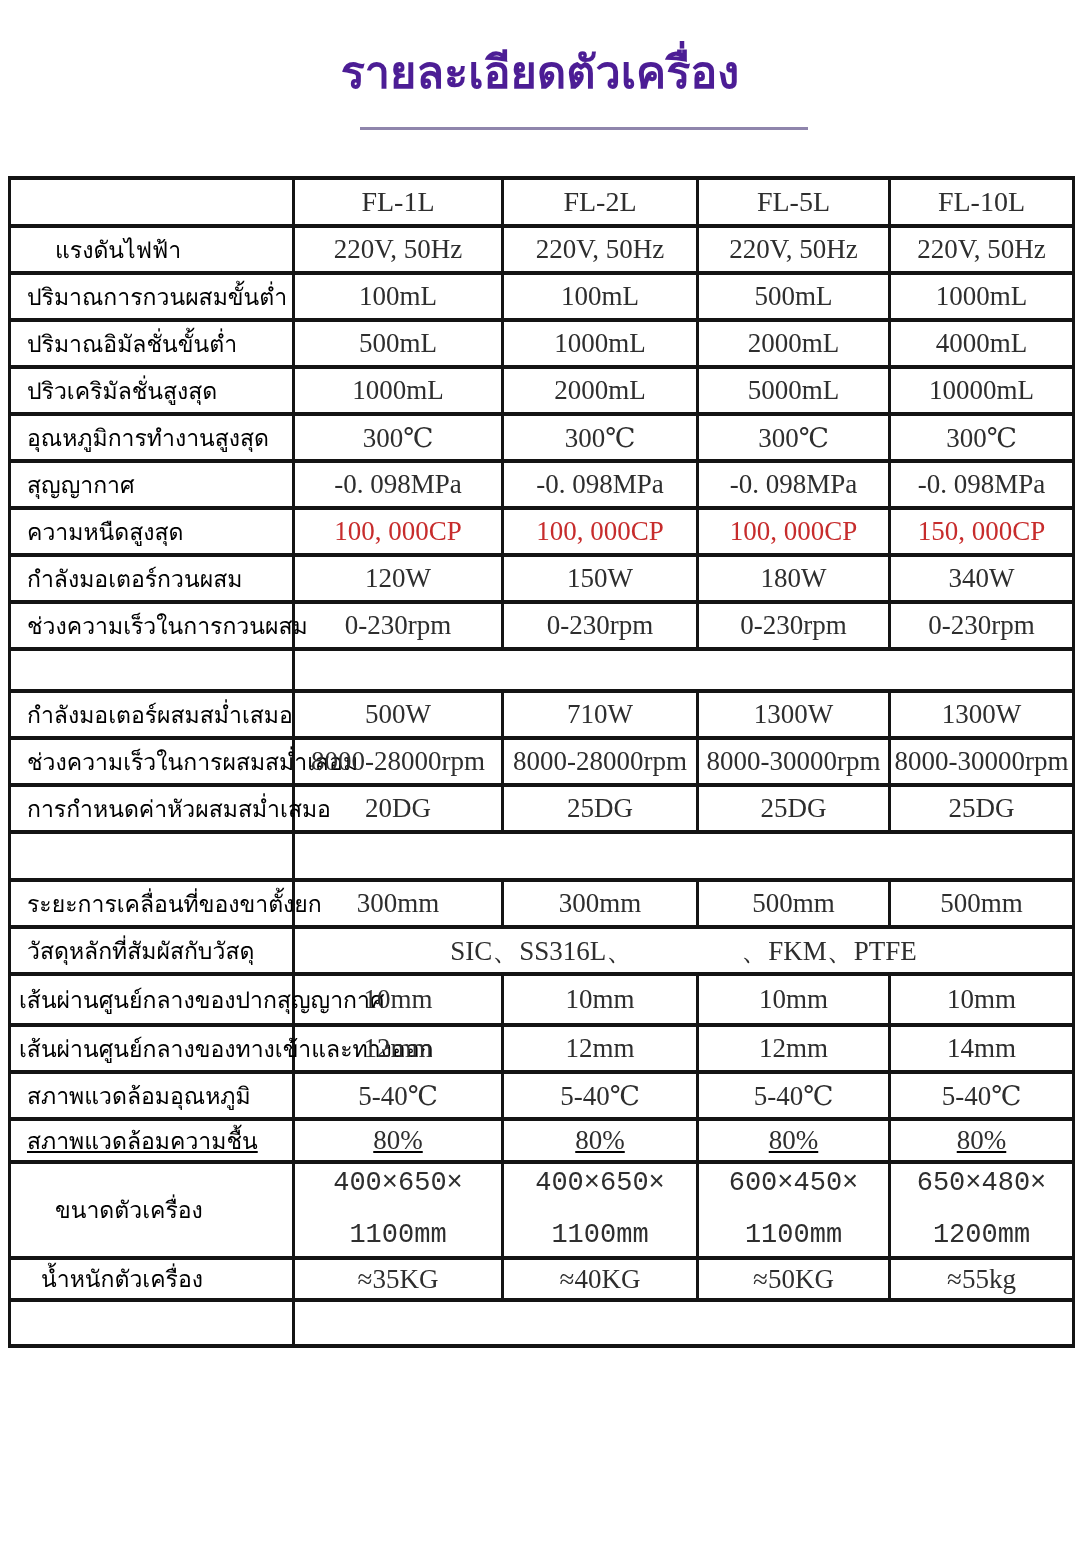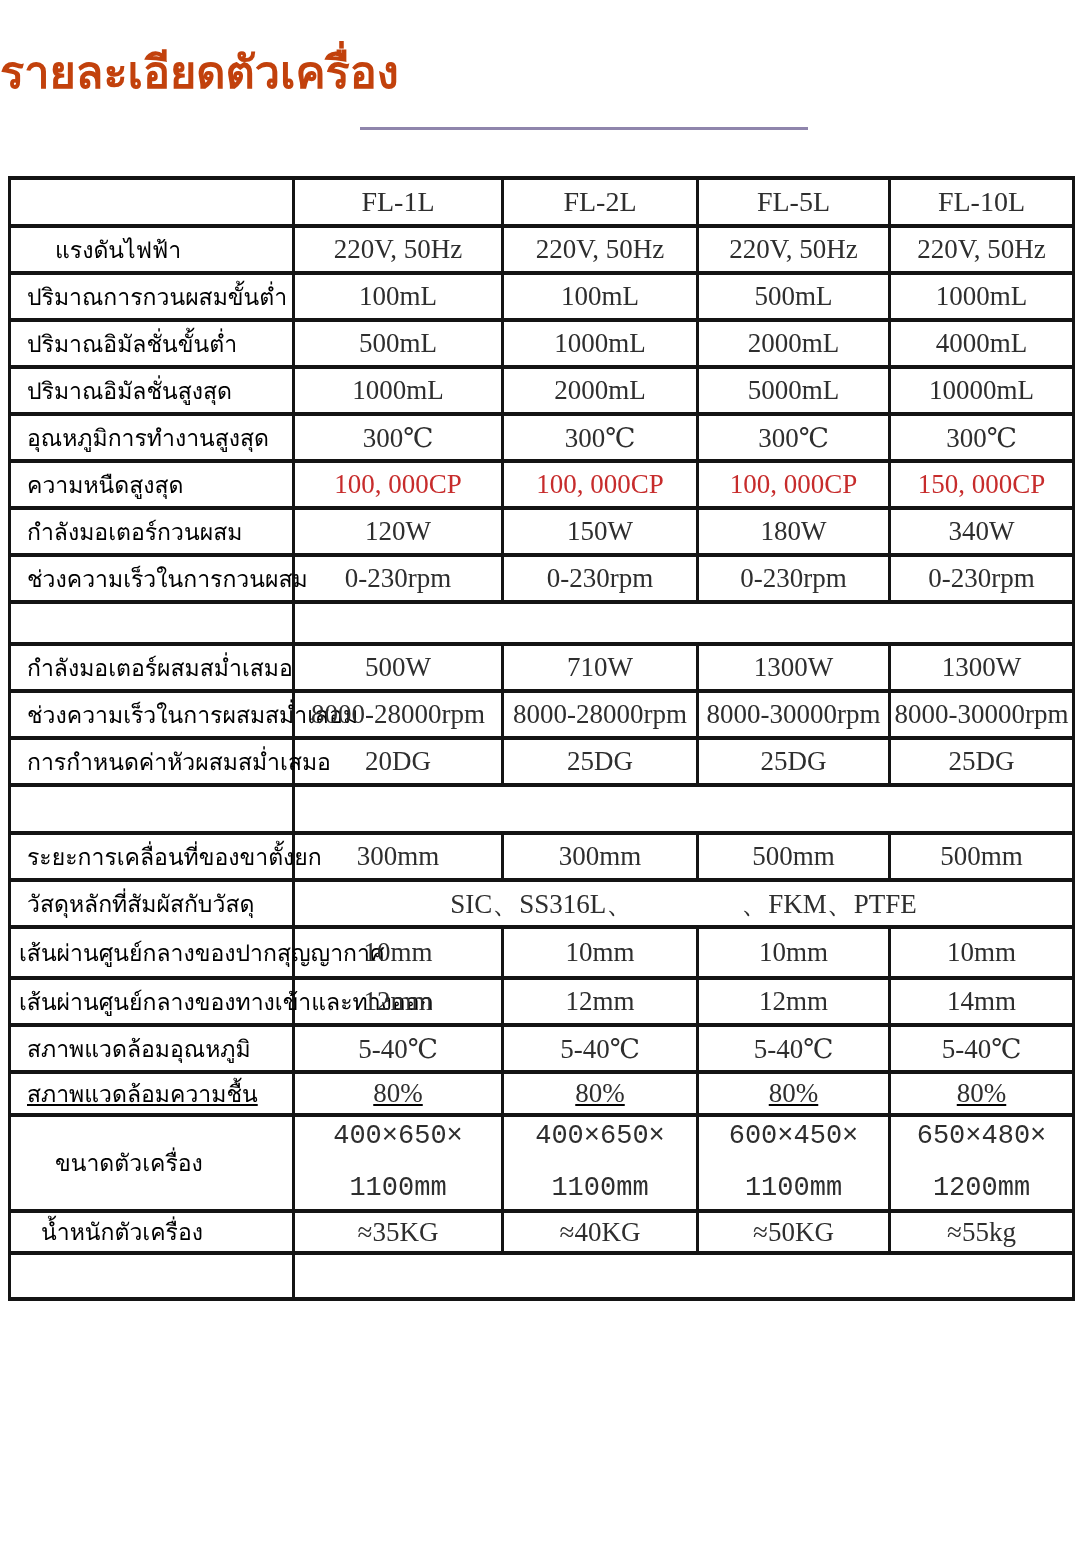"รายละเอียดตัวเครื่อง" .page-title { color: #c2410c -> #4c1d95; text-align: left -> center }
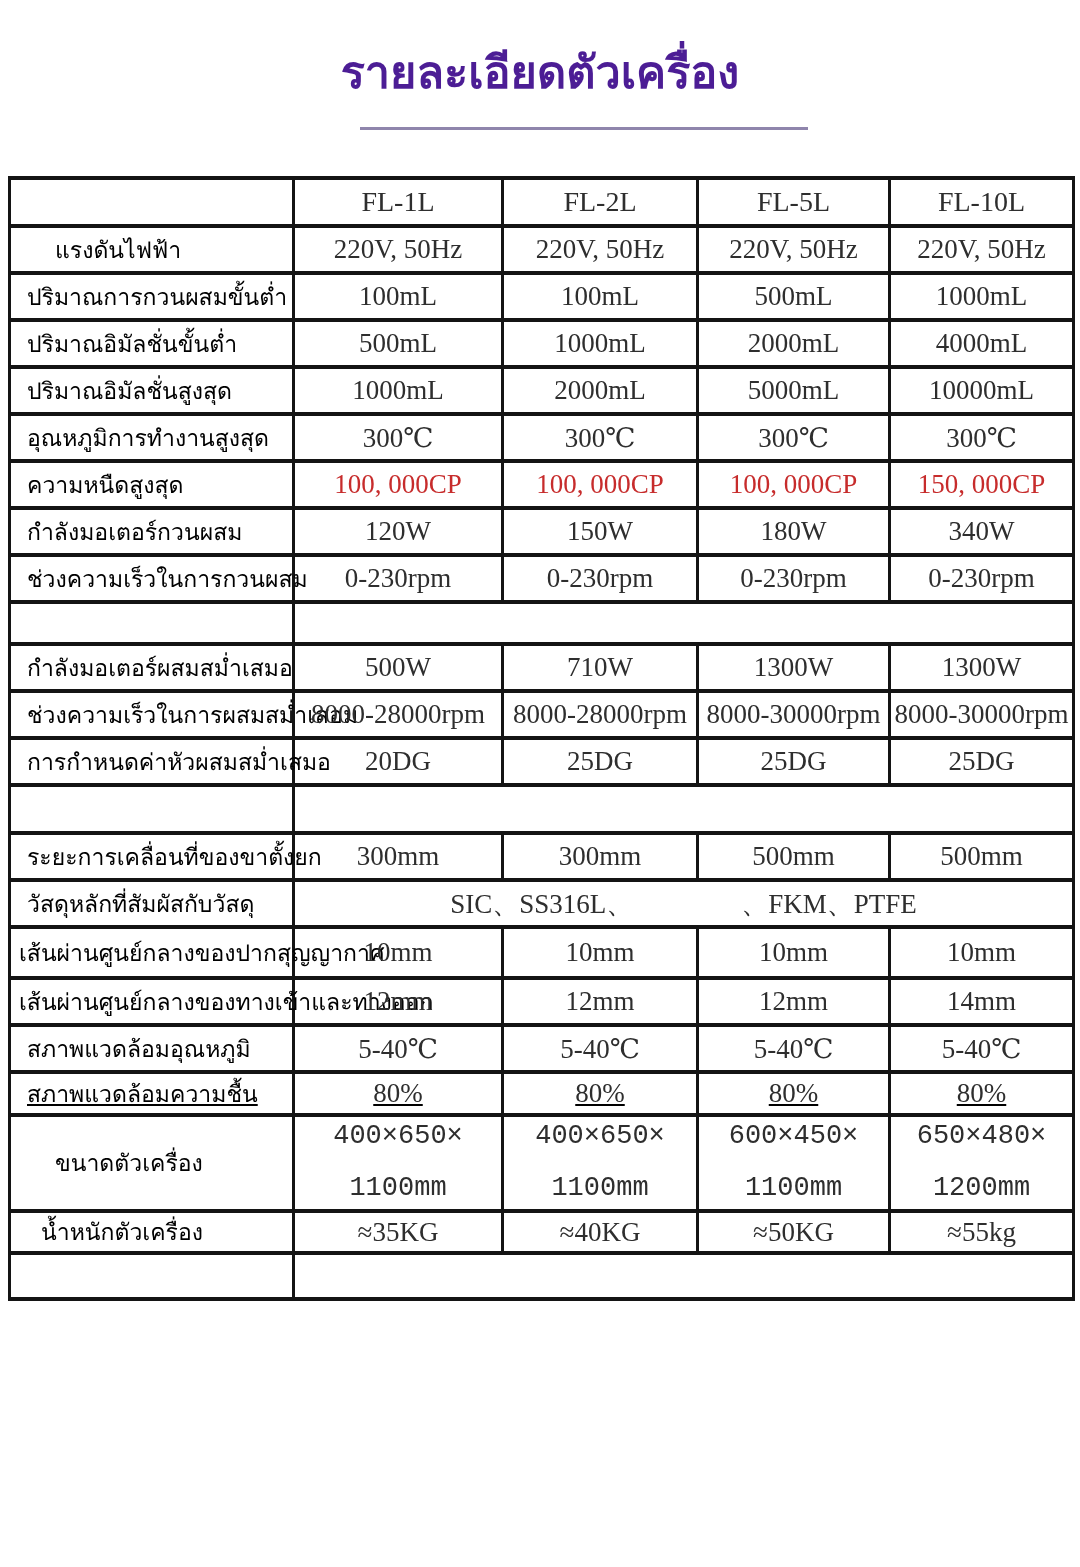"ปริมาณอิมัลชั่นสูงสุด" td.lbl { text: ปริมาณอิมัลชั่นสูงสุด -> ปริวเคริมัลชั่นสูงสุด }
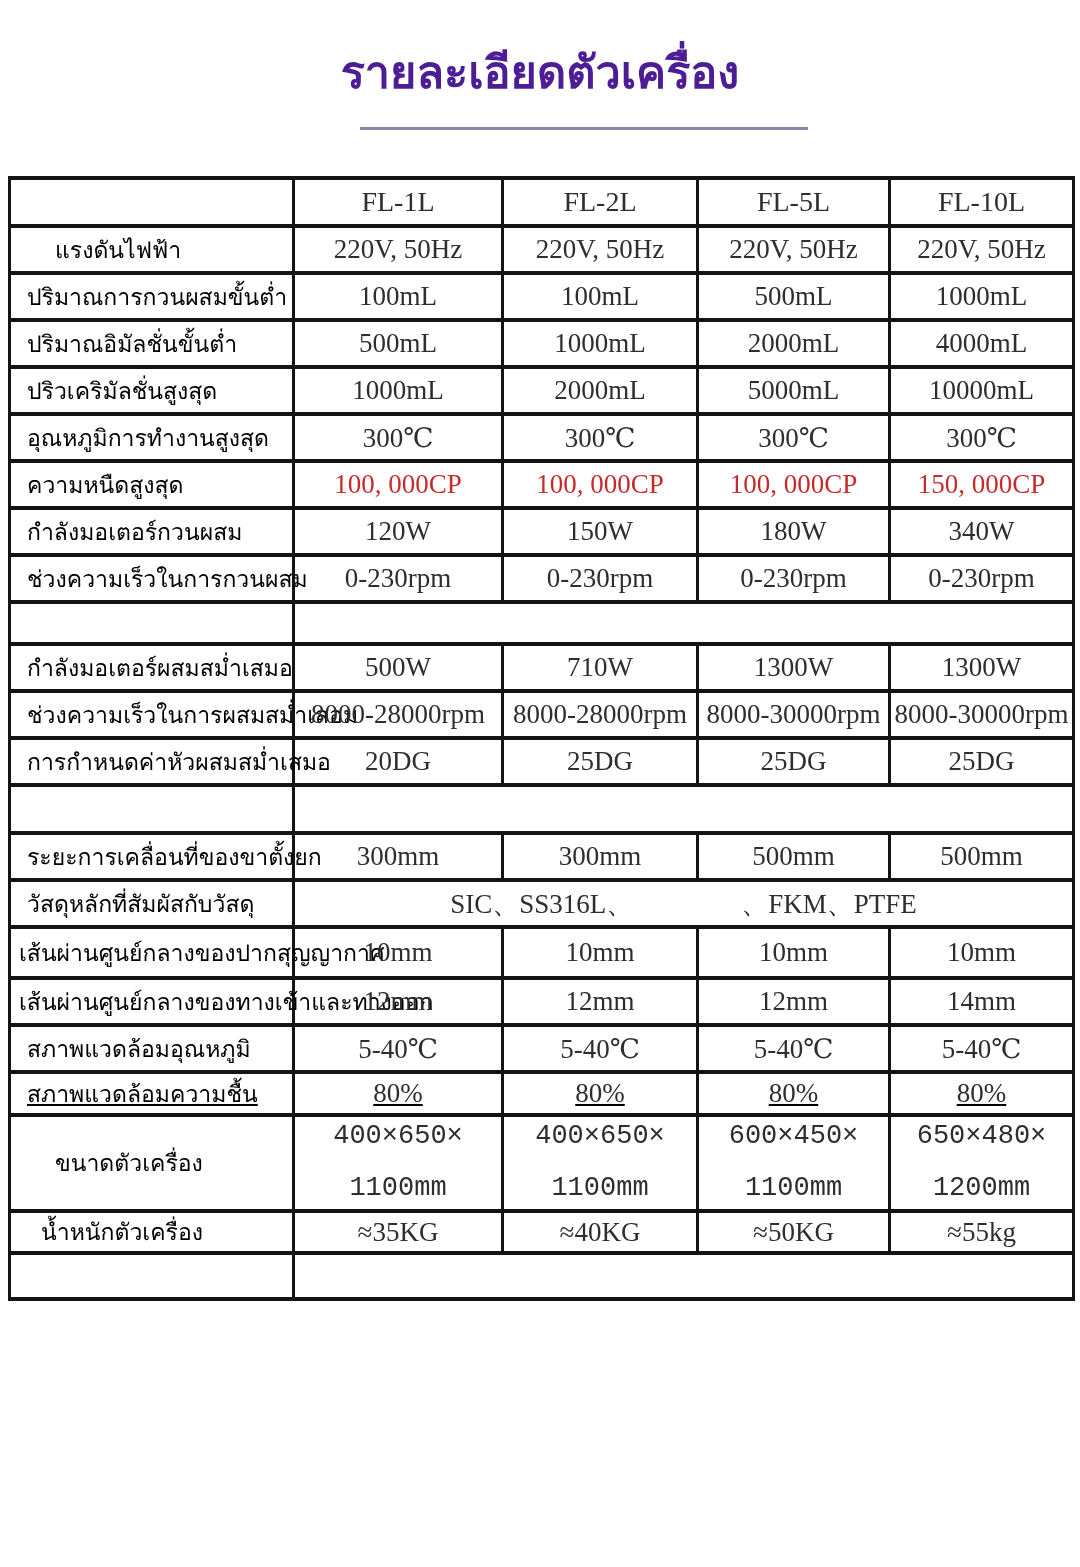"สุญญากาศ" tr.rh { html: none -> <tr> <td>สุญญากาศ</td> <td>-0. 098MPa</td> <td>-0. 098MPa</td> <td>-0. 098MPa</td> <td>-0. 098MPa</td> </tr> }
